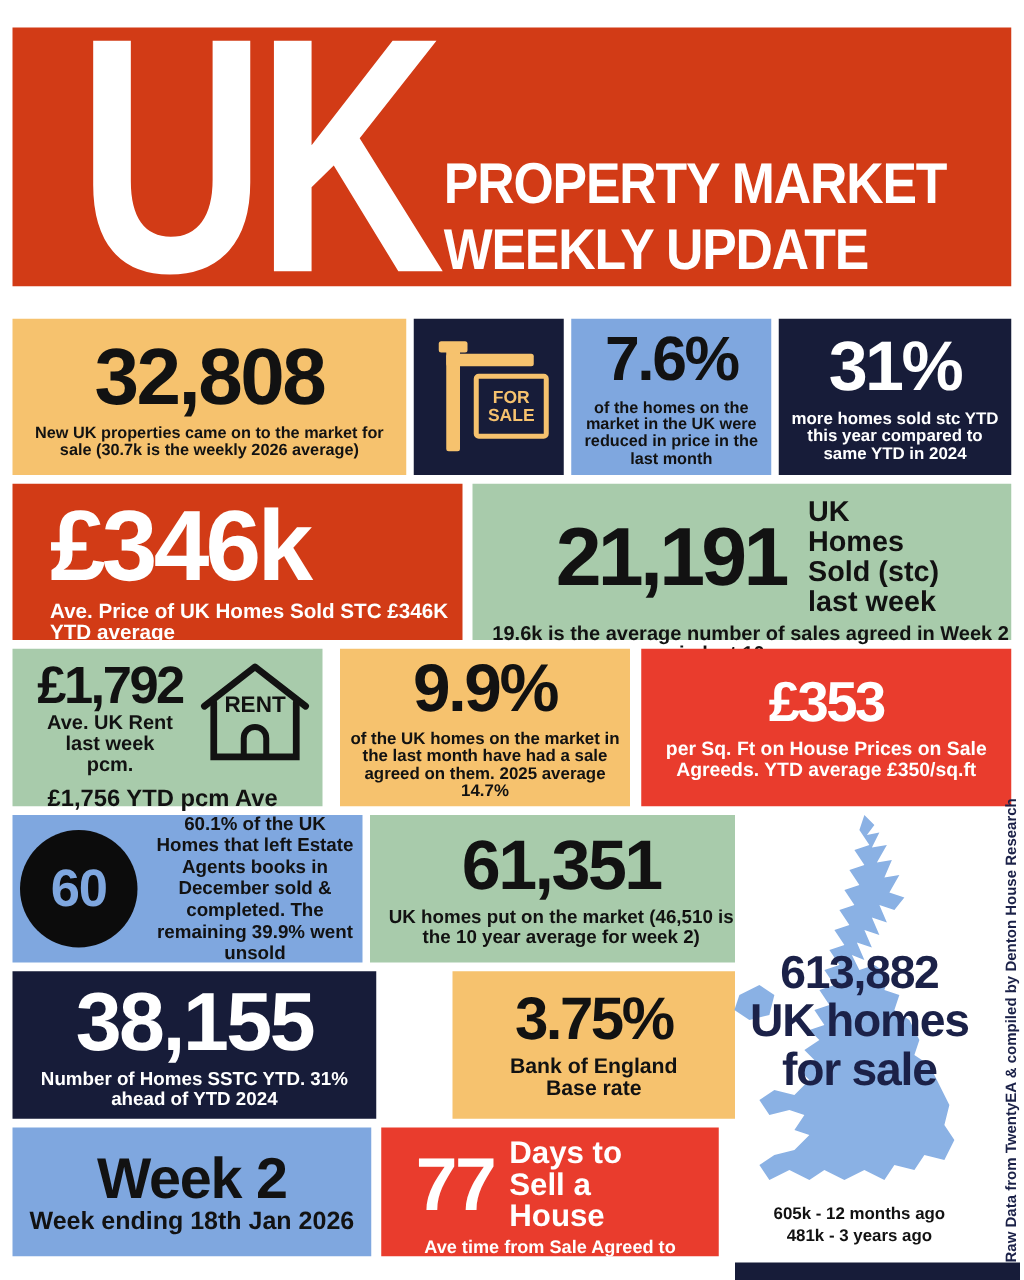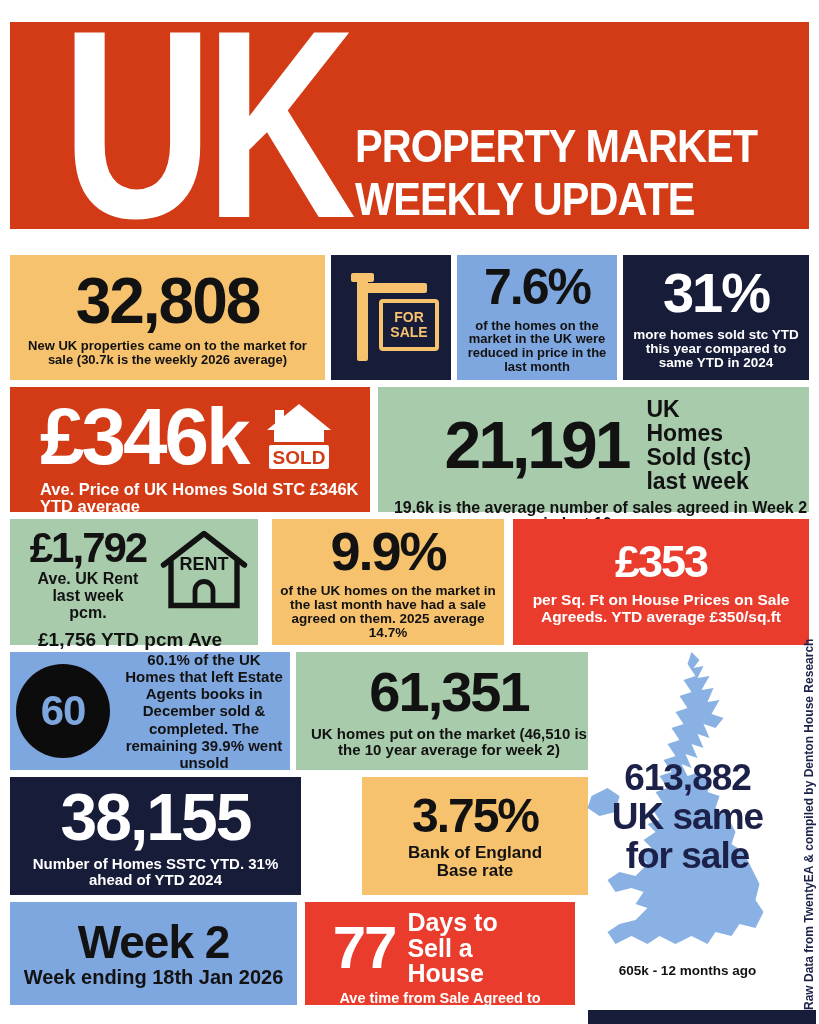"SOLD" div.sold-icon { html: <div> <svg> <rect></rect> <polygon></polygon> <rect></rect> <rect></rect> <text>SOLD</text> </svg> </div> -> none }
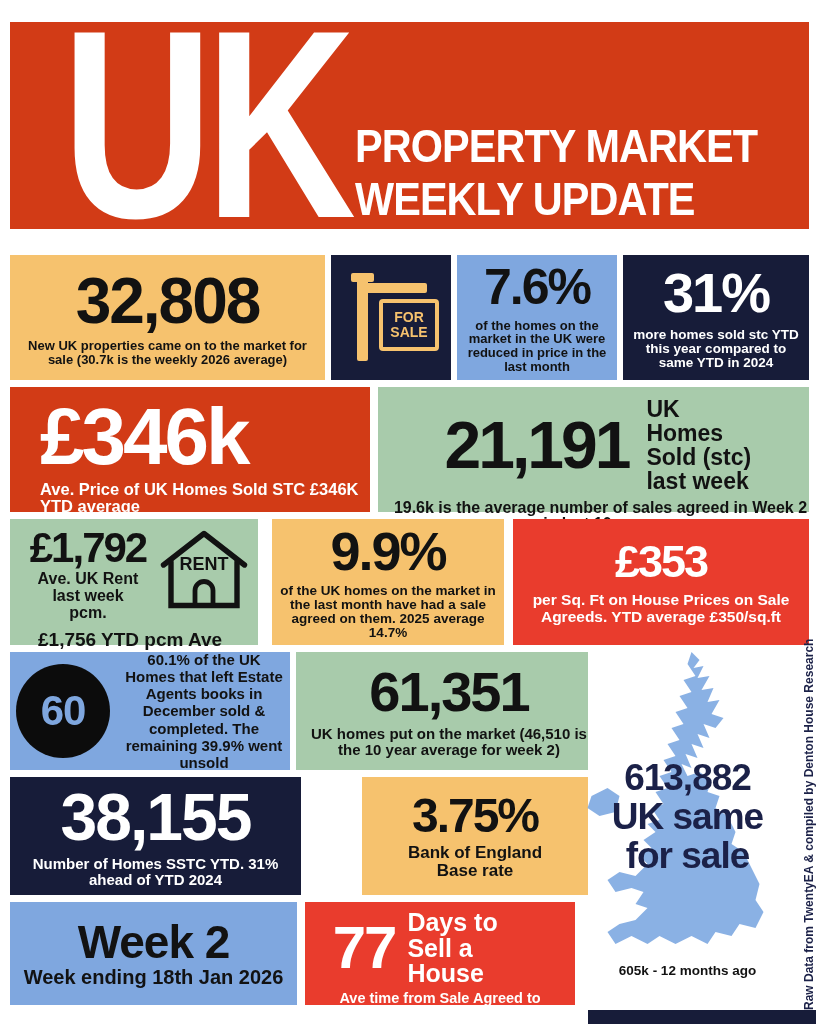"UK same" div { text: same -> homes }
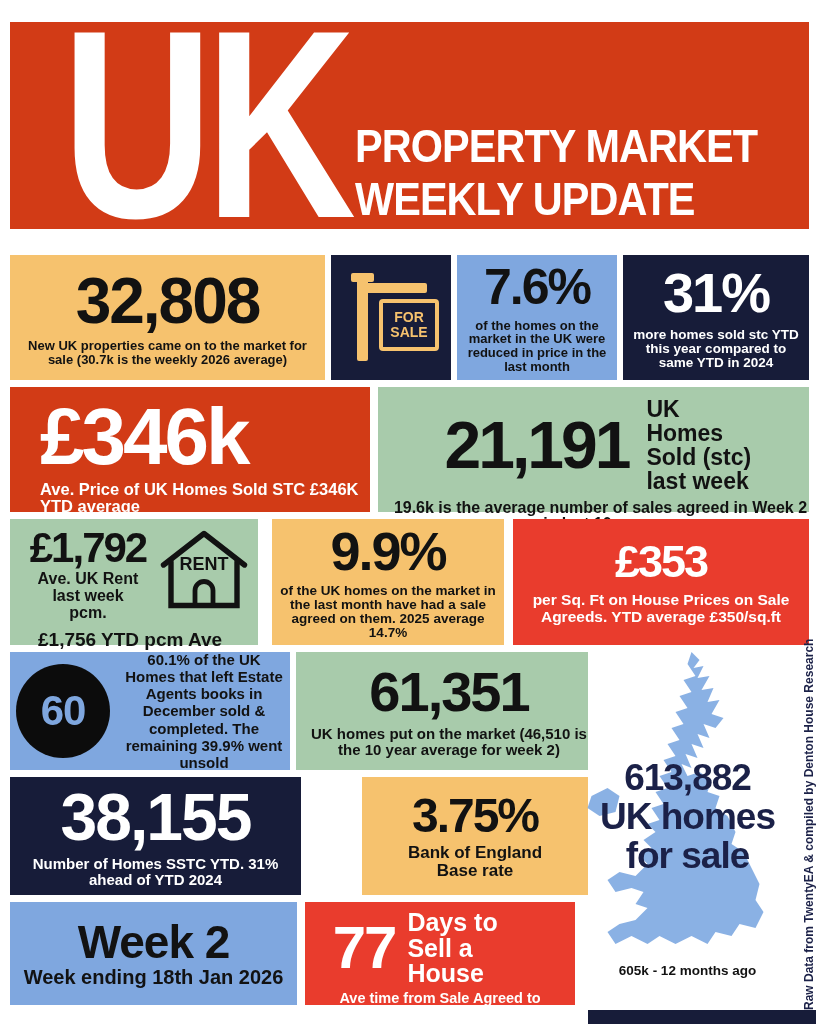"481k - 3 years ago" div { html: none -> <div>481k - 3 years ago</div> }
